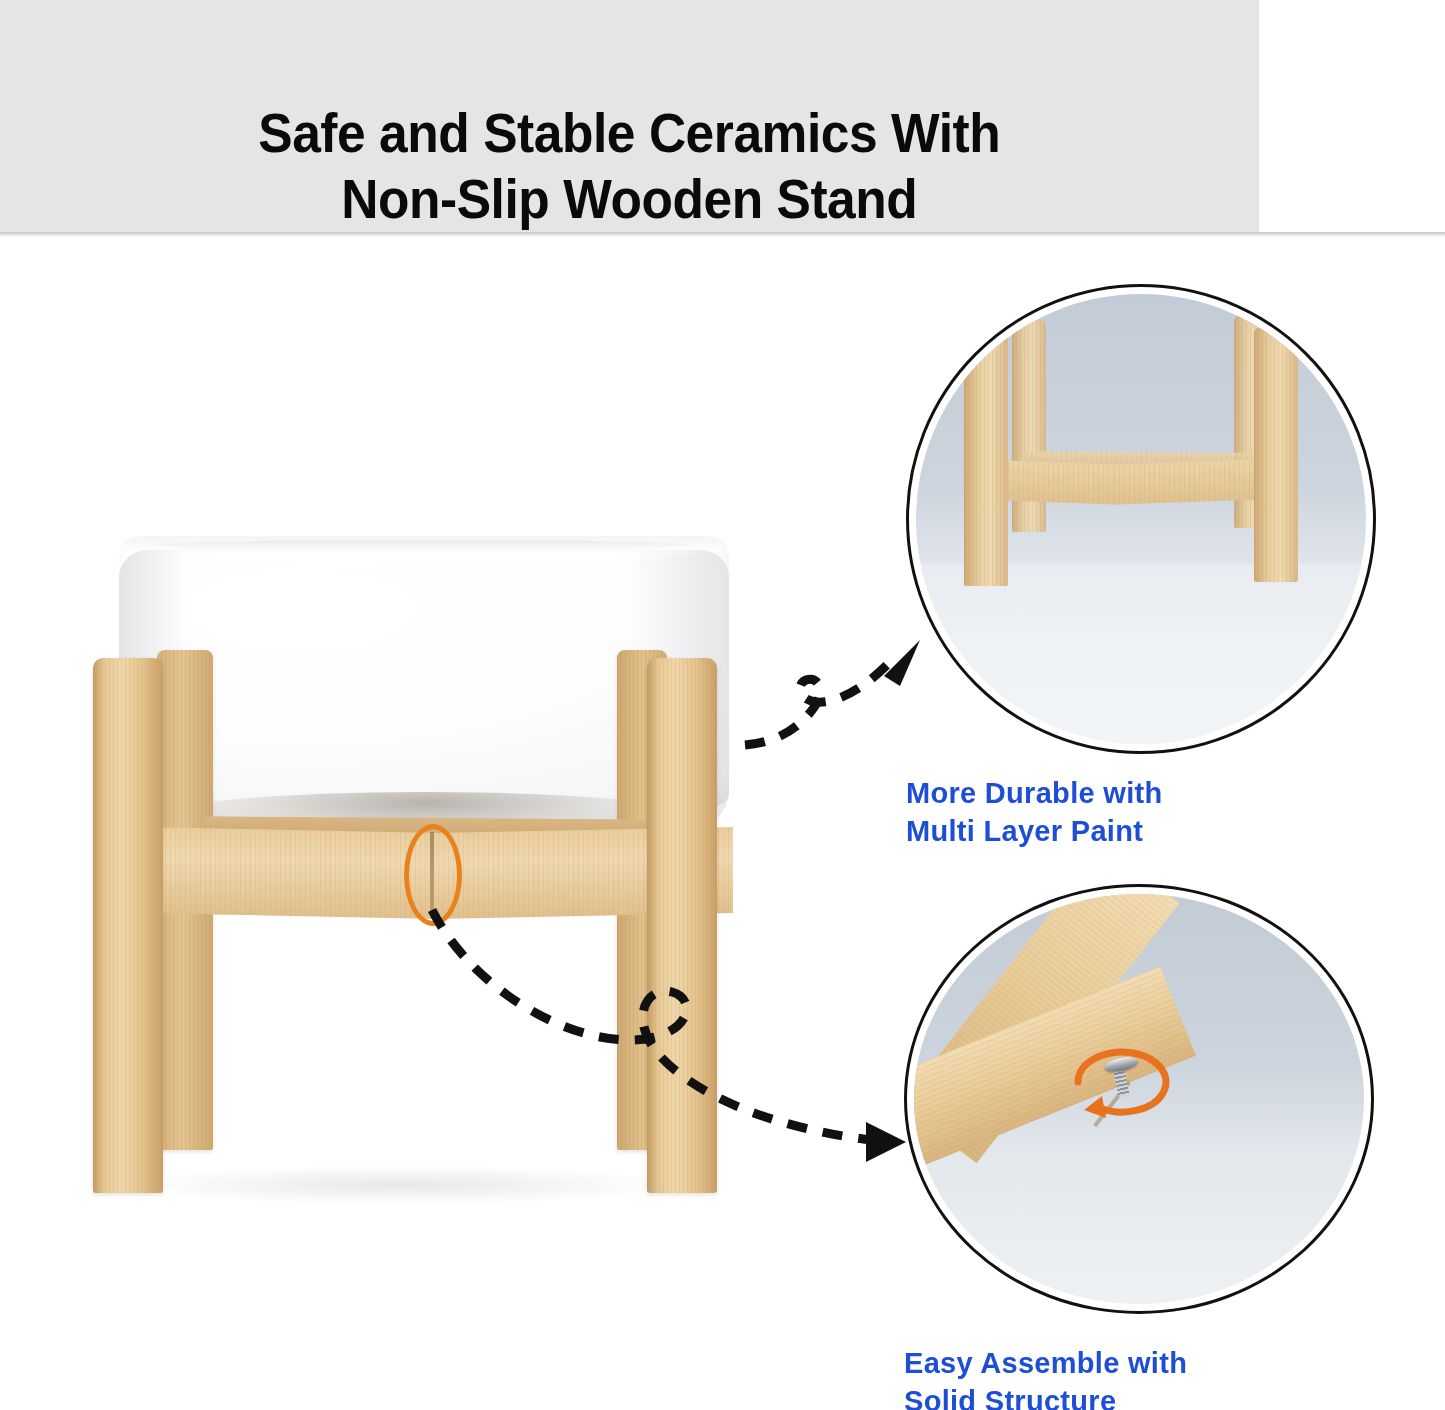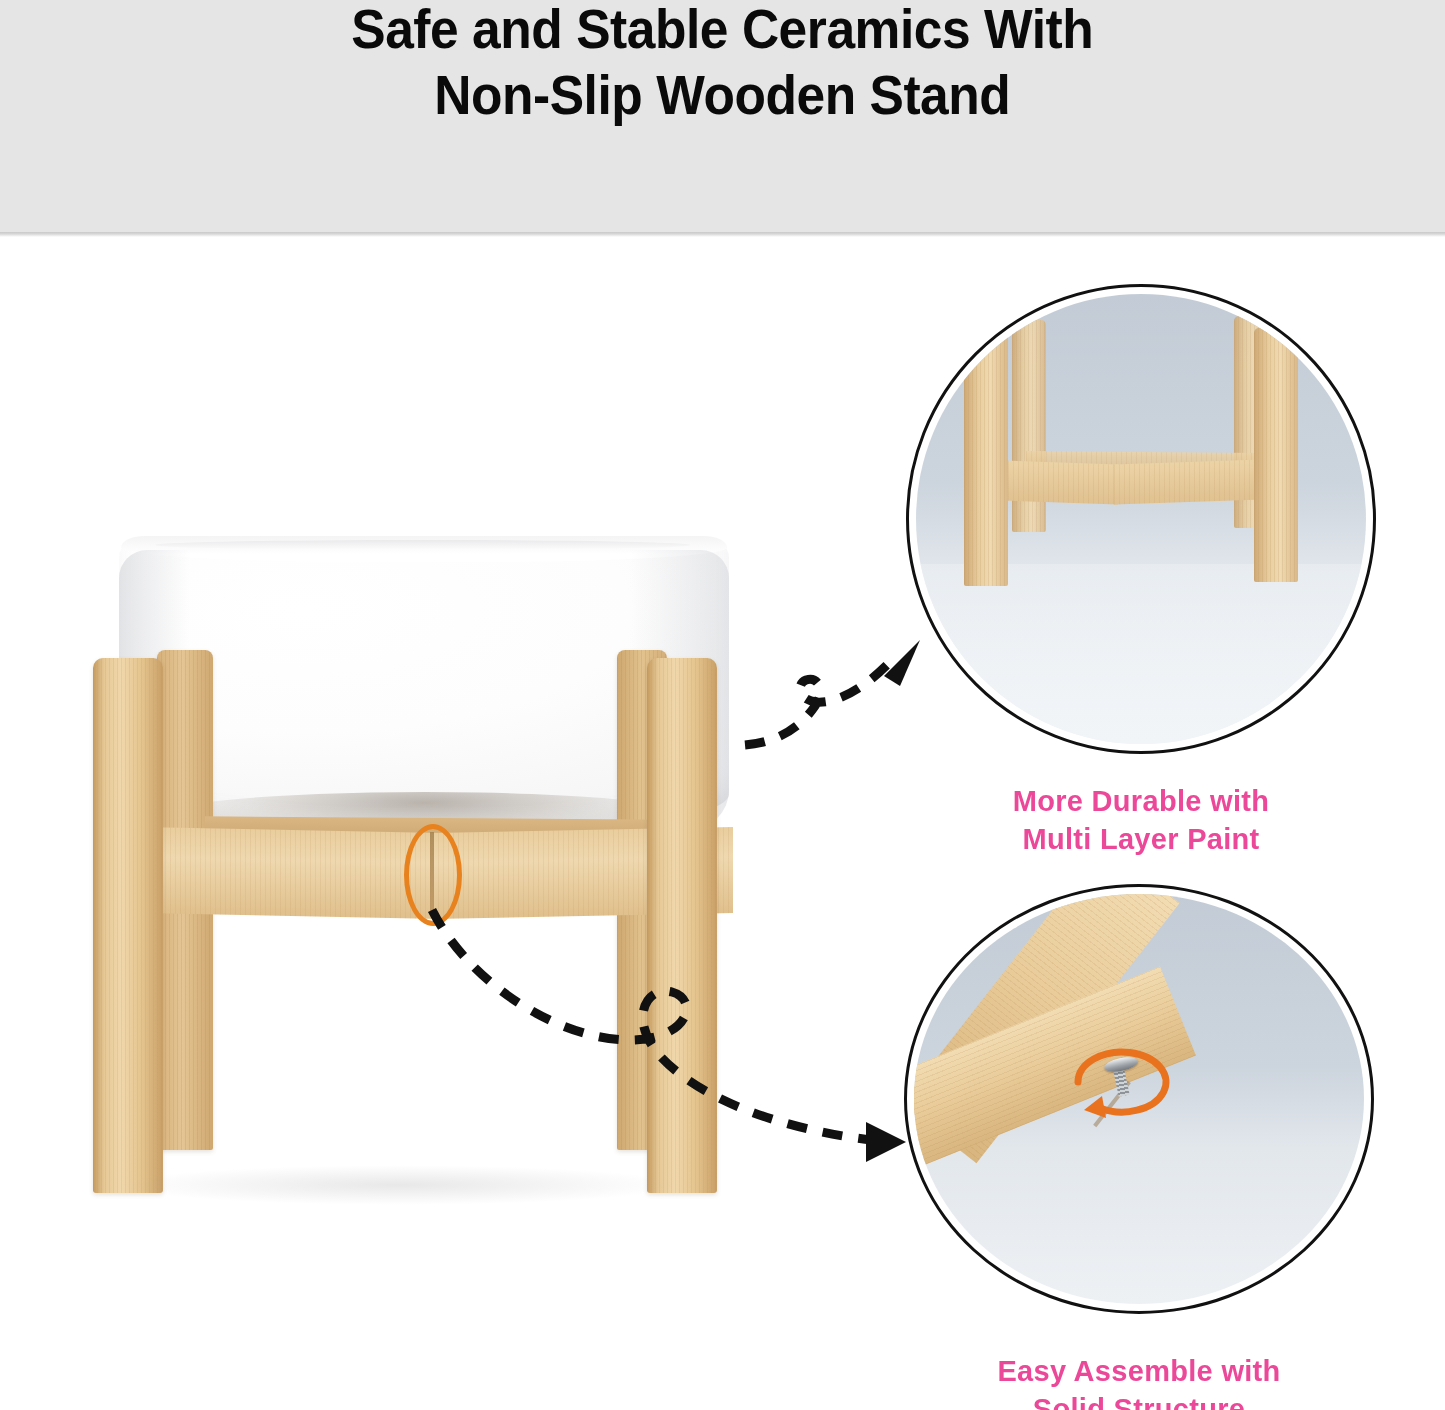"Safe and Stable Ceramics With" #header { align-items: flex-start -> flex-end; width: 1445px -> 1259px }
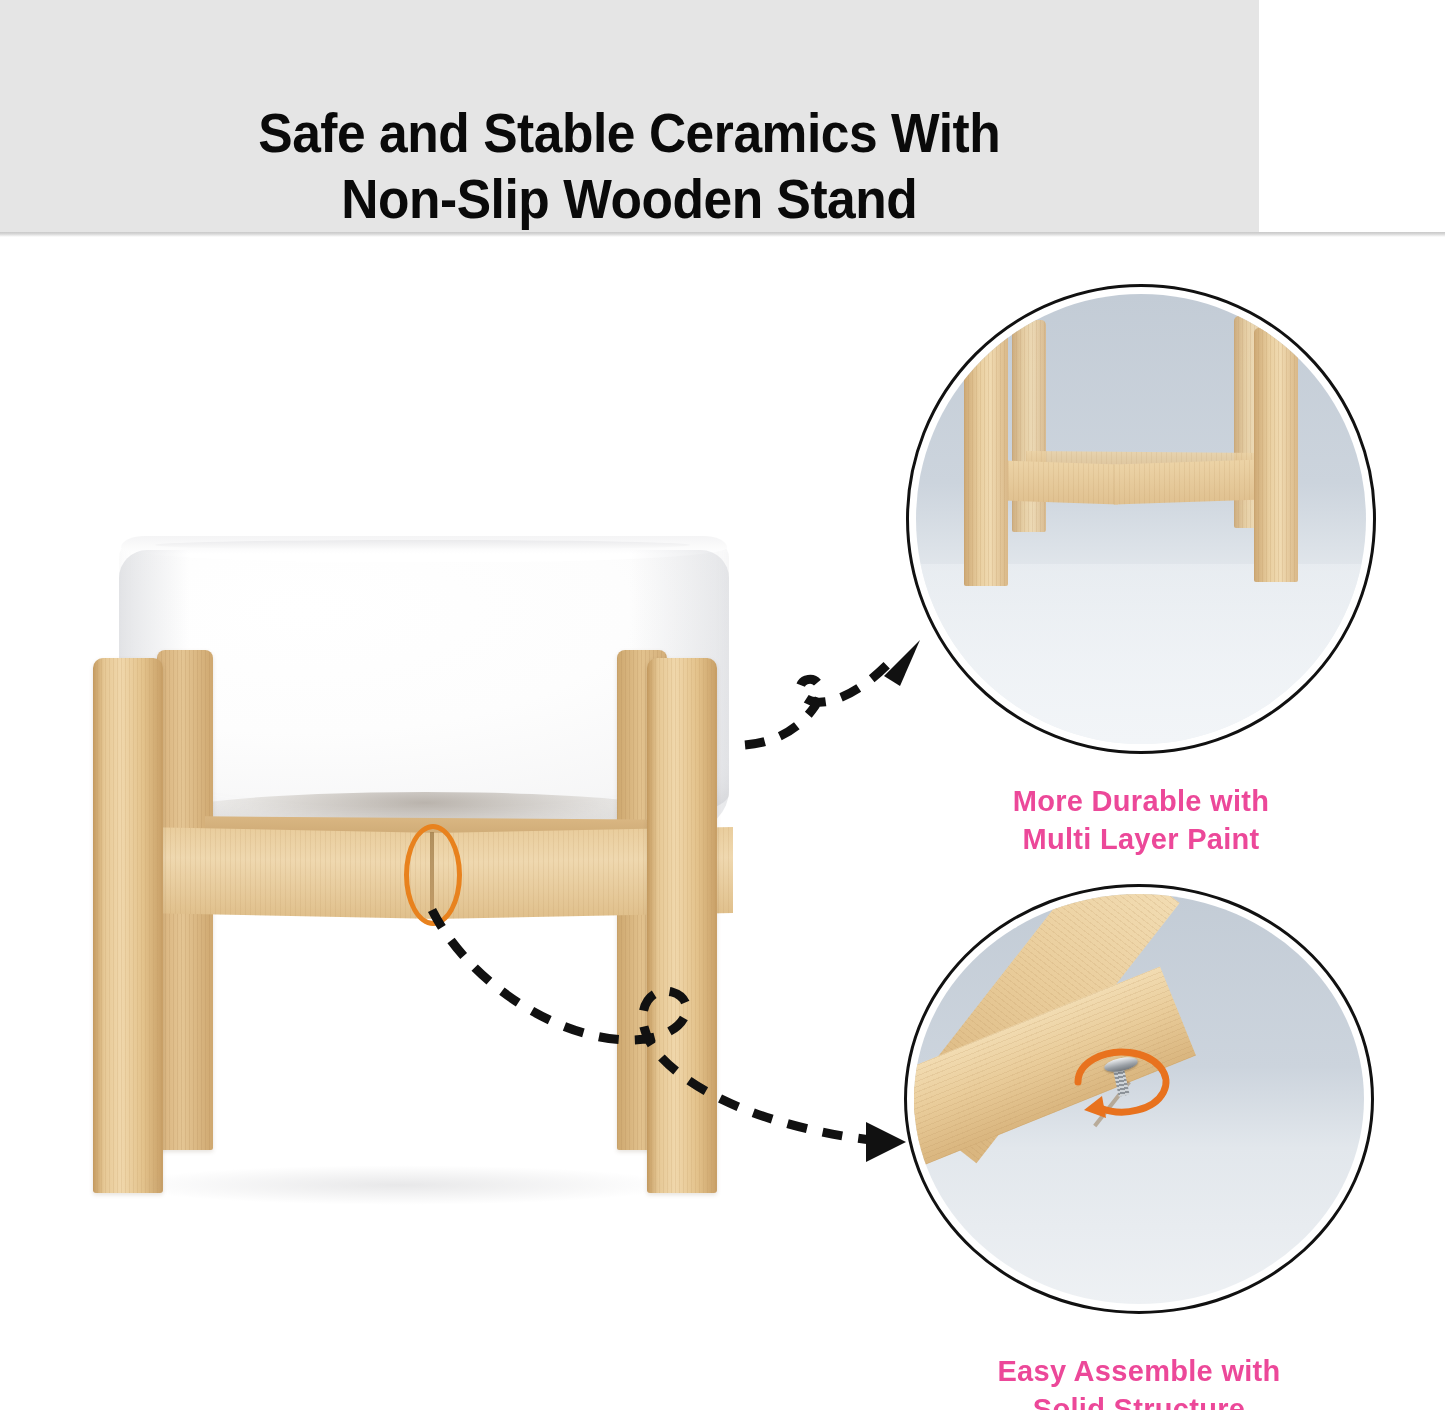"More Durable with" .caption { color: #ec4899 -> #1d4ed8; margin-top: 8px -> none; text-align: center -> none }
